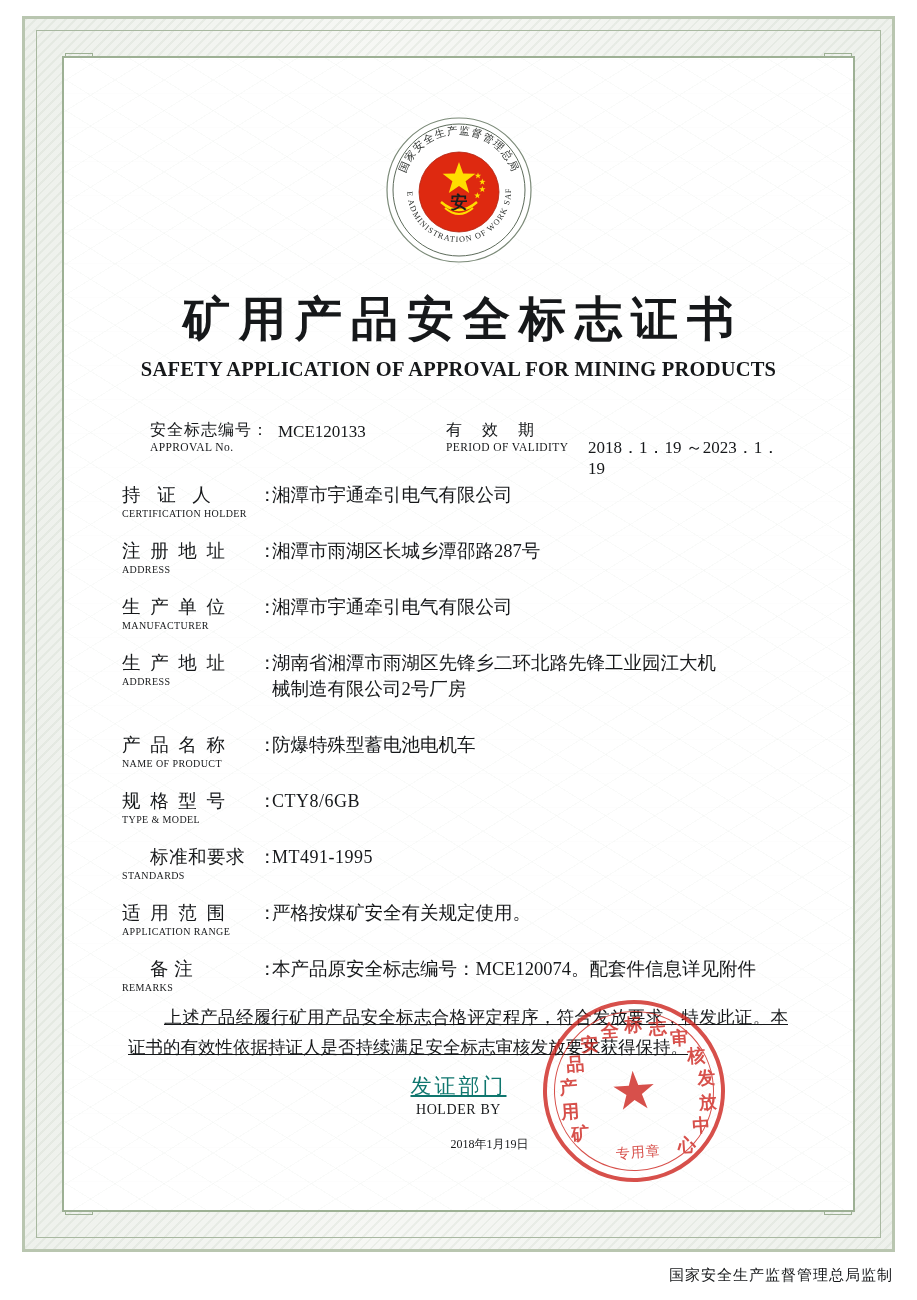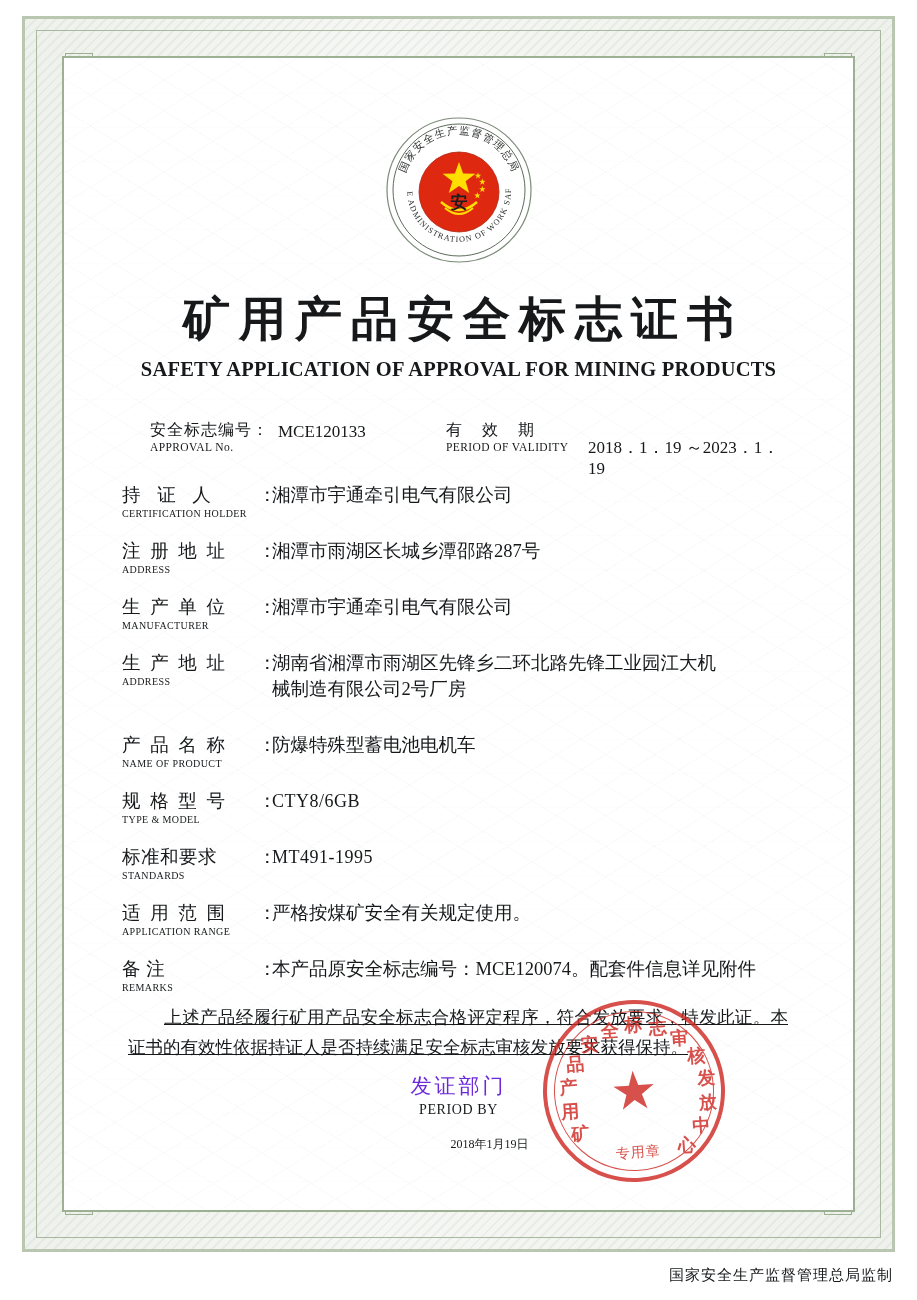"标准和要求" .f-cn.sp0 { margin-left: none -> 28px }
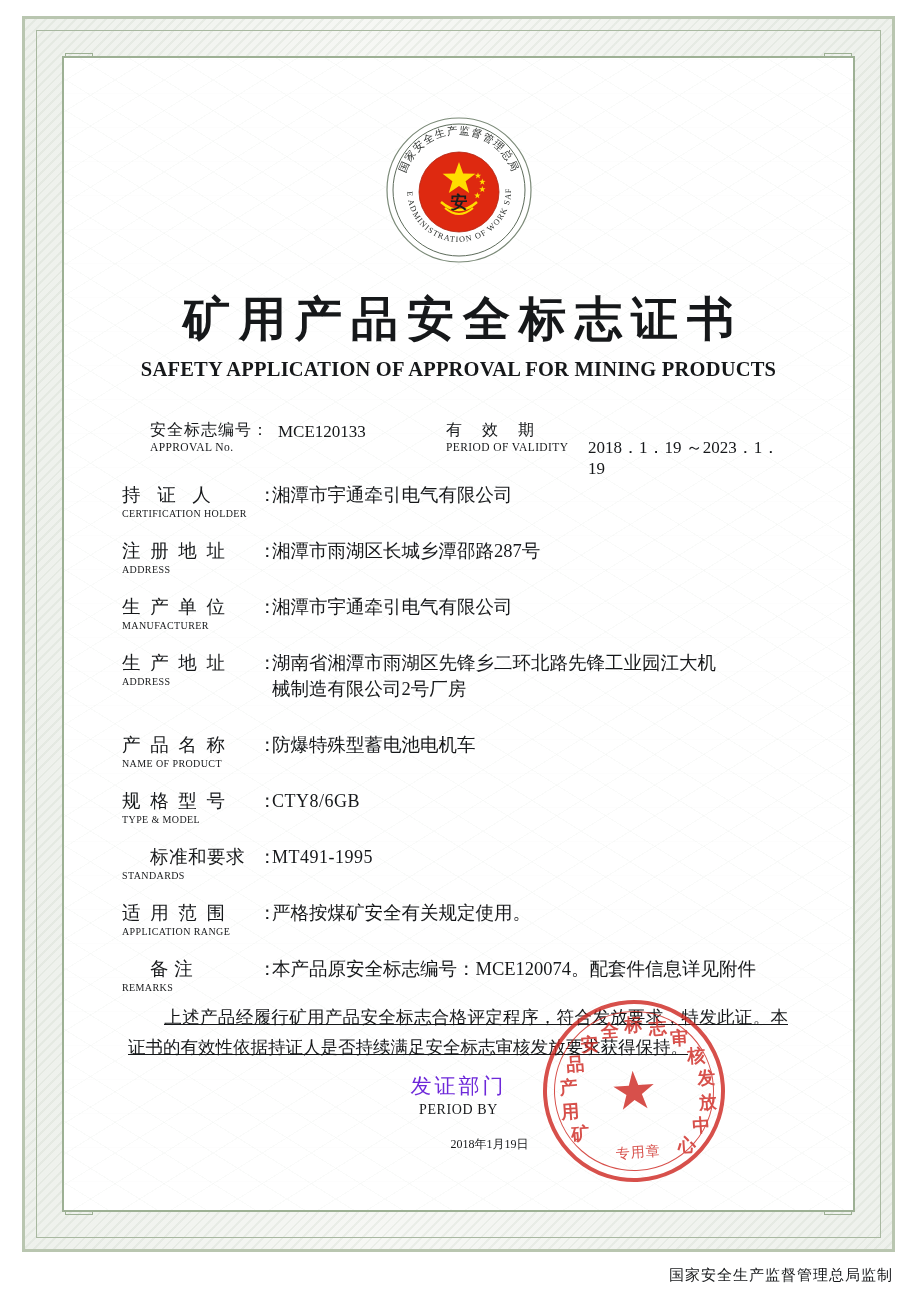"发证部门" .issuer-cn { color: #6d28d9 -> #0f766e; text-decoration: none -> underline }
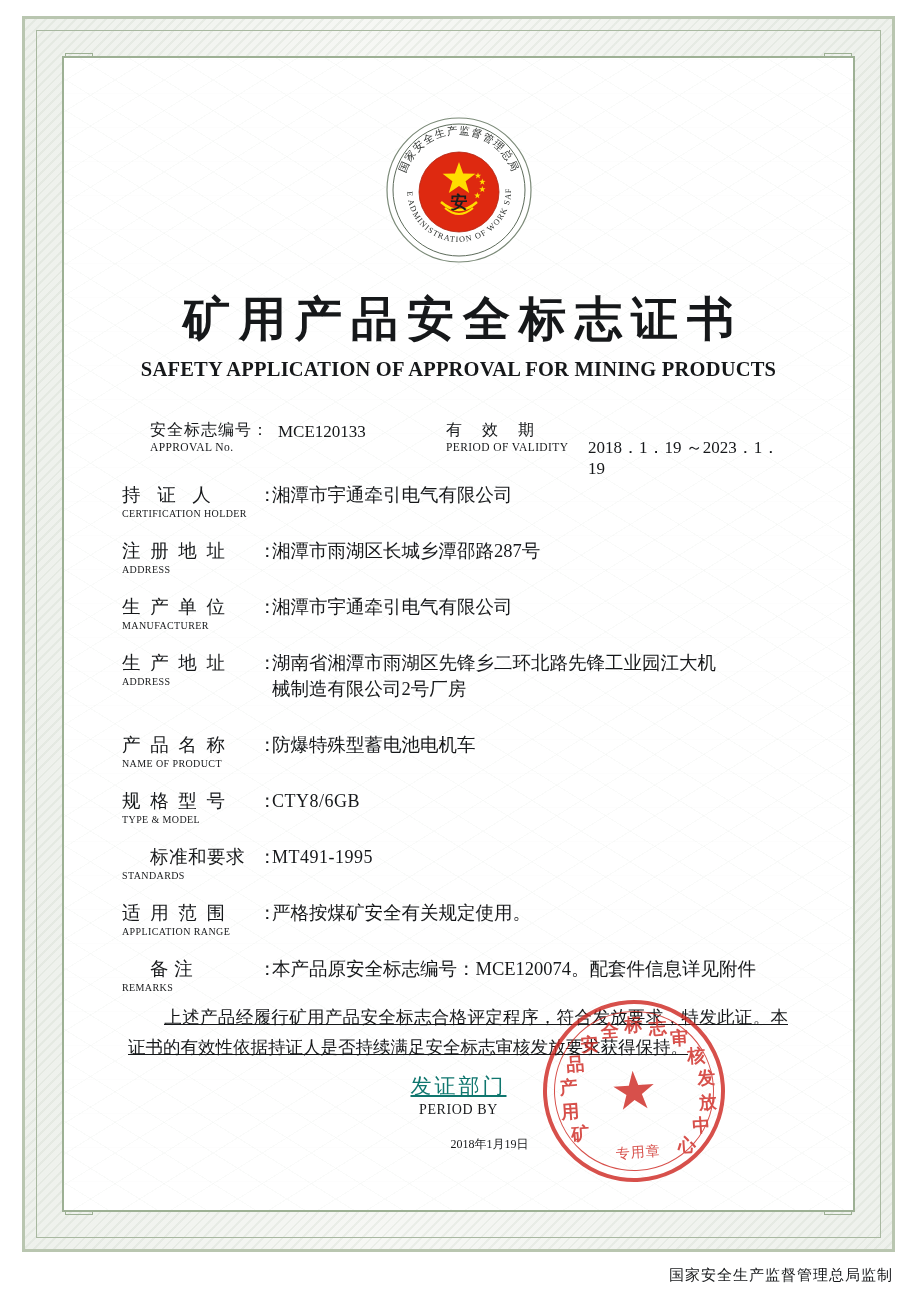"PERIOD BY" div.issuer-en { text: PERIOD -> HOLDER }
